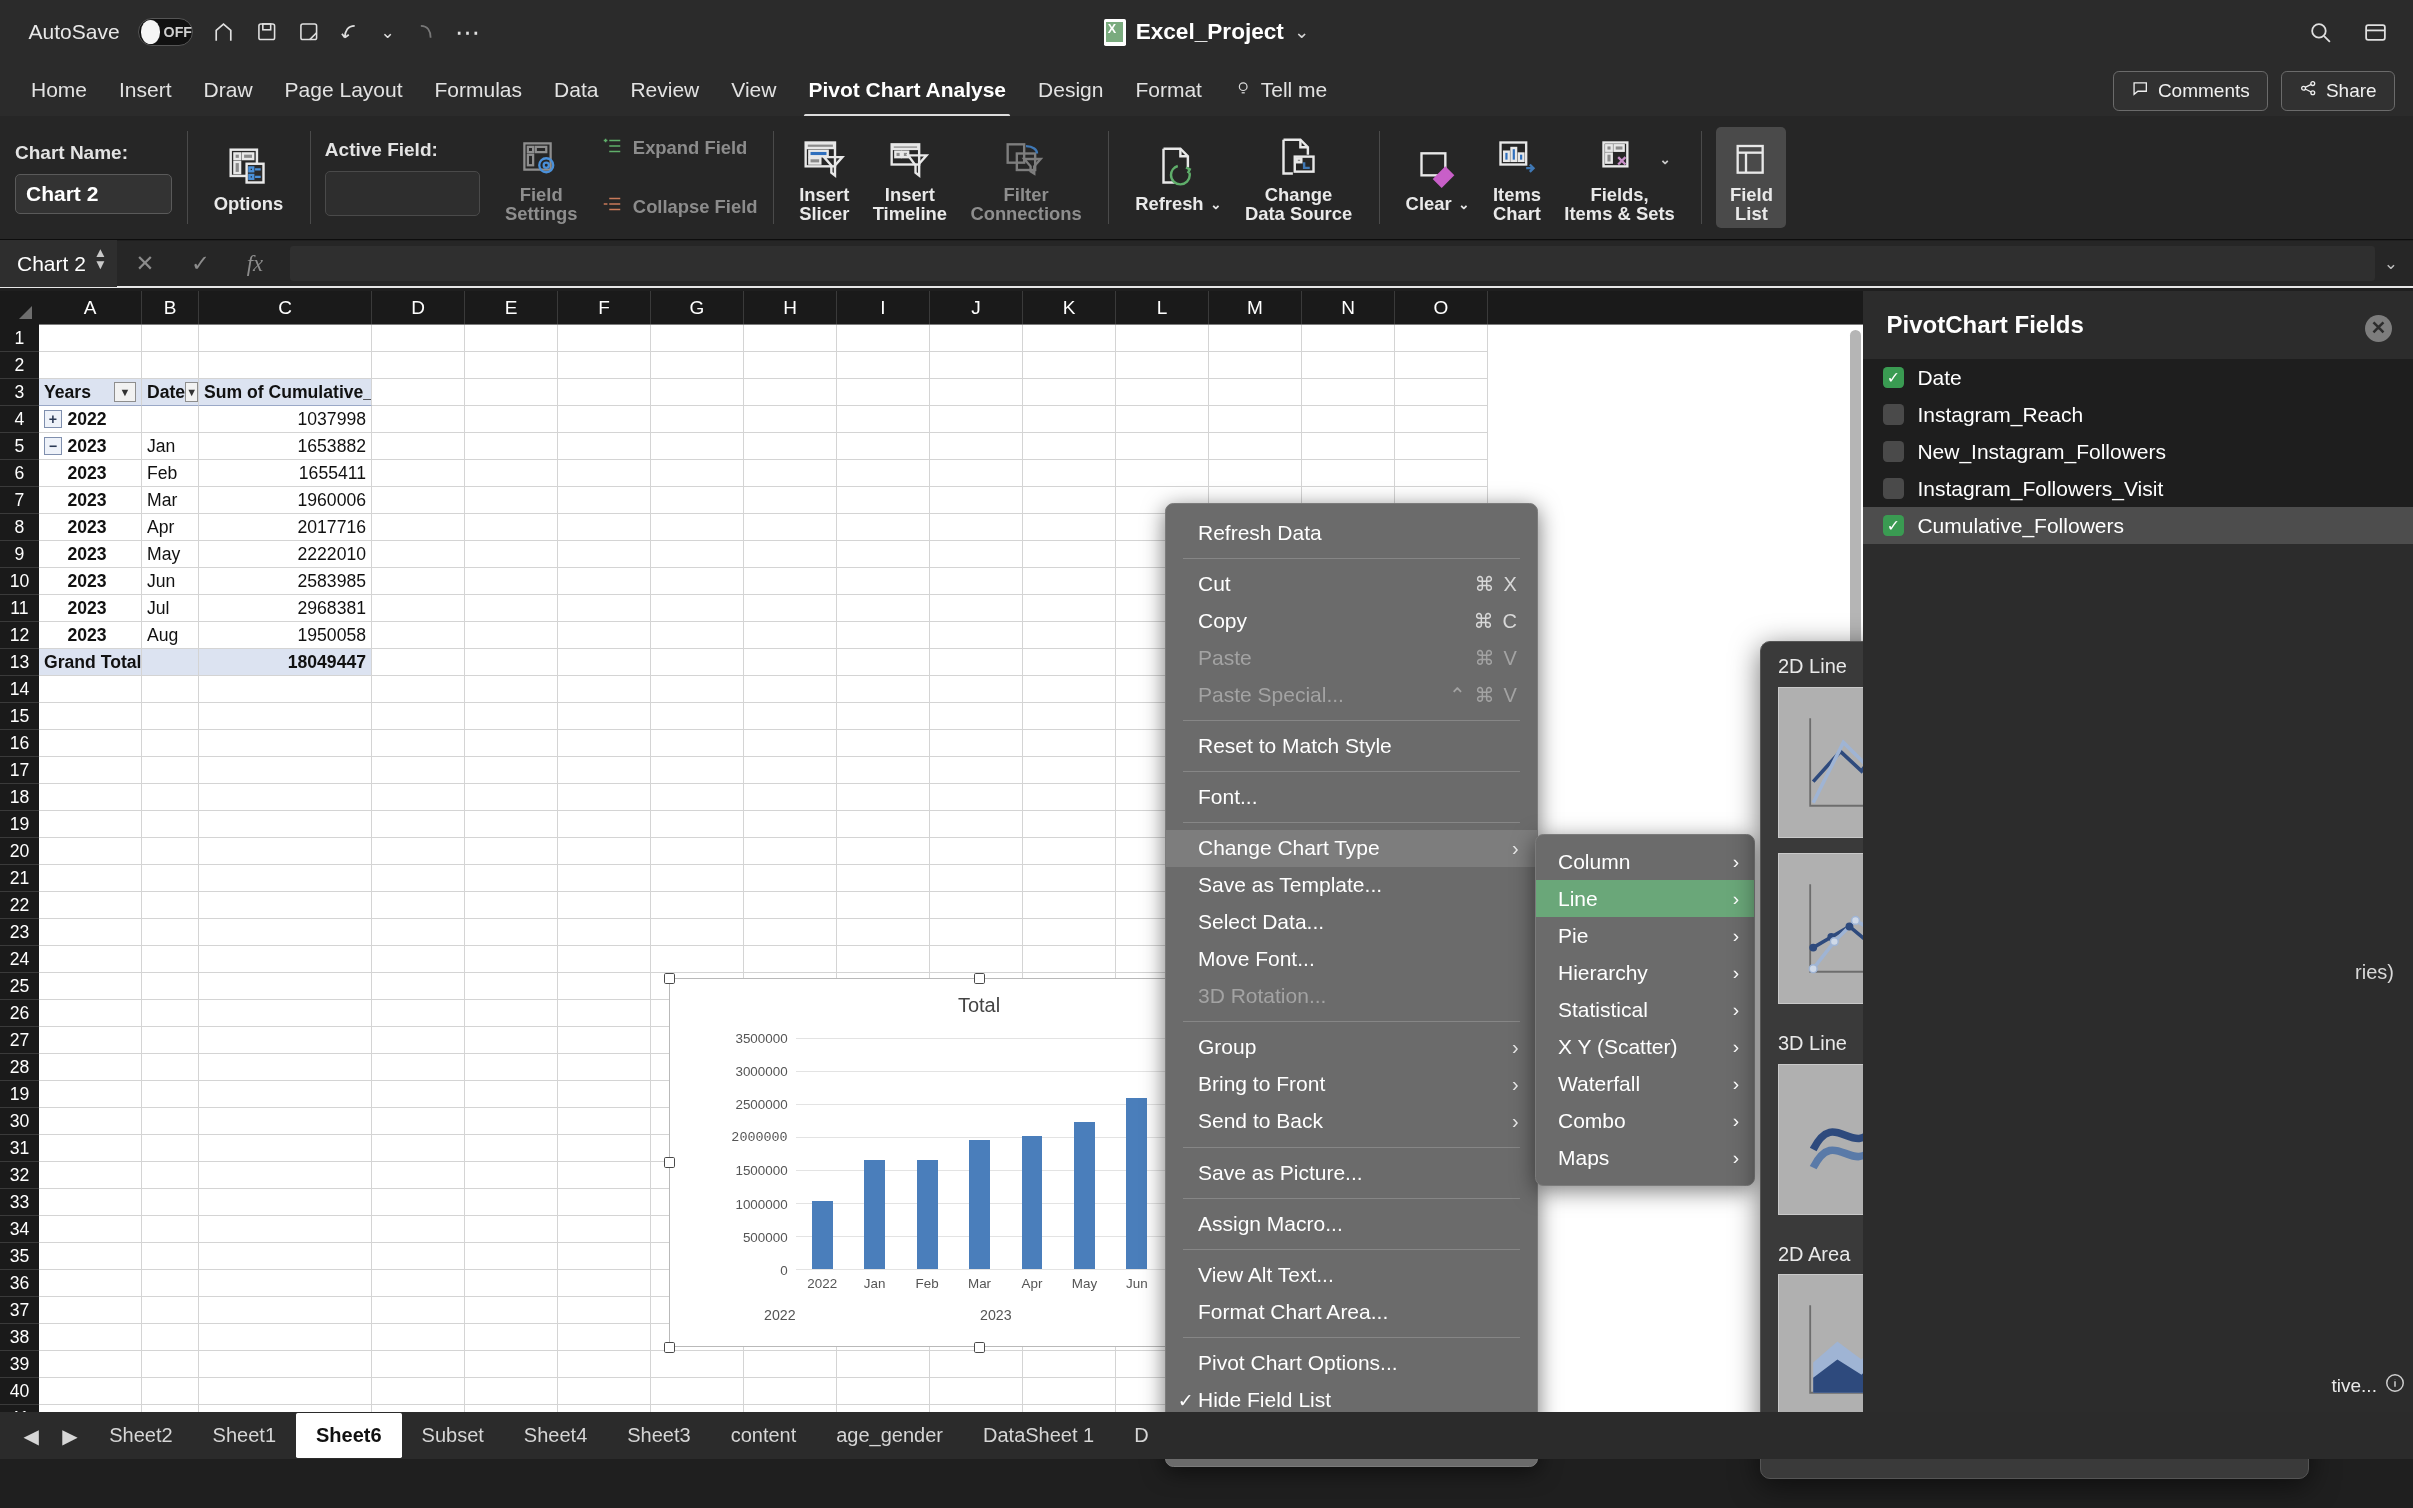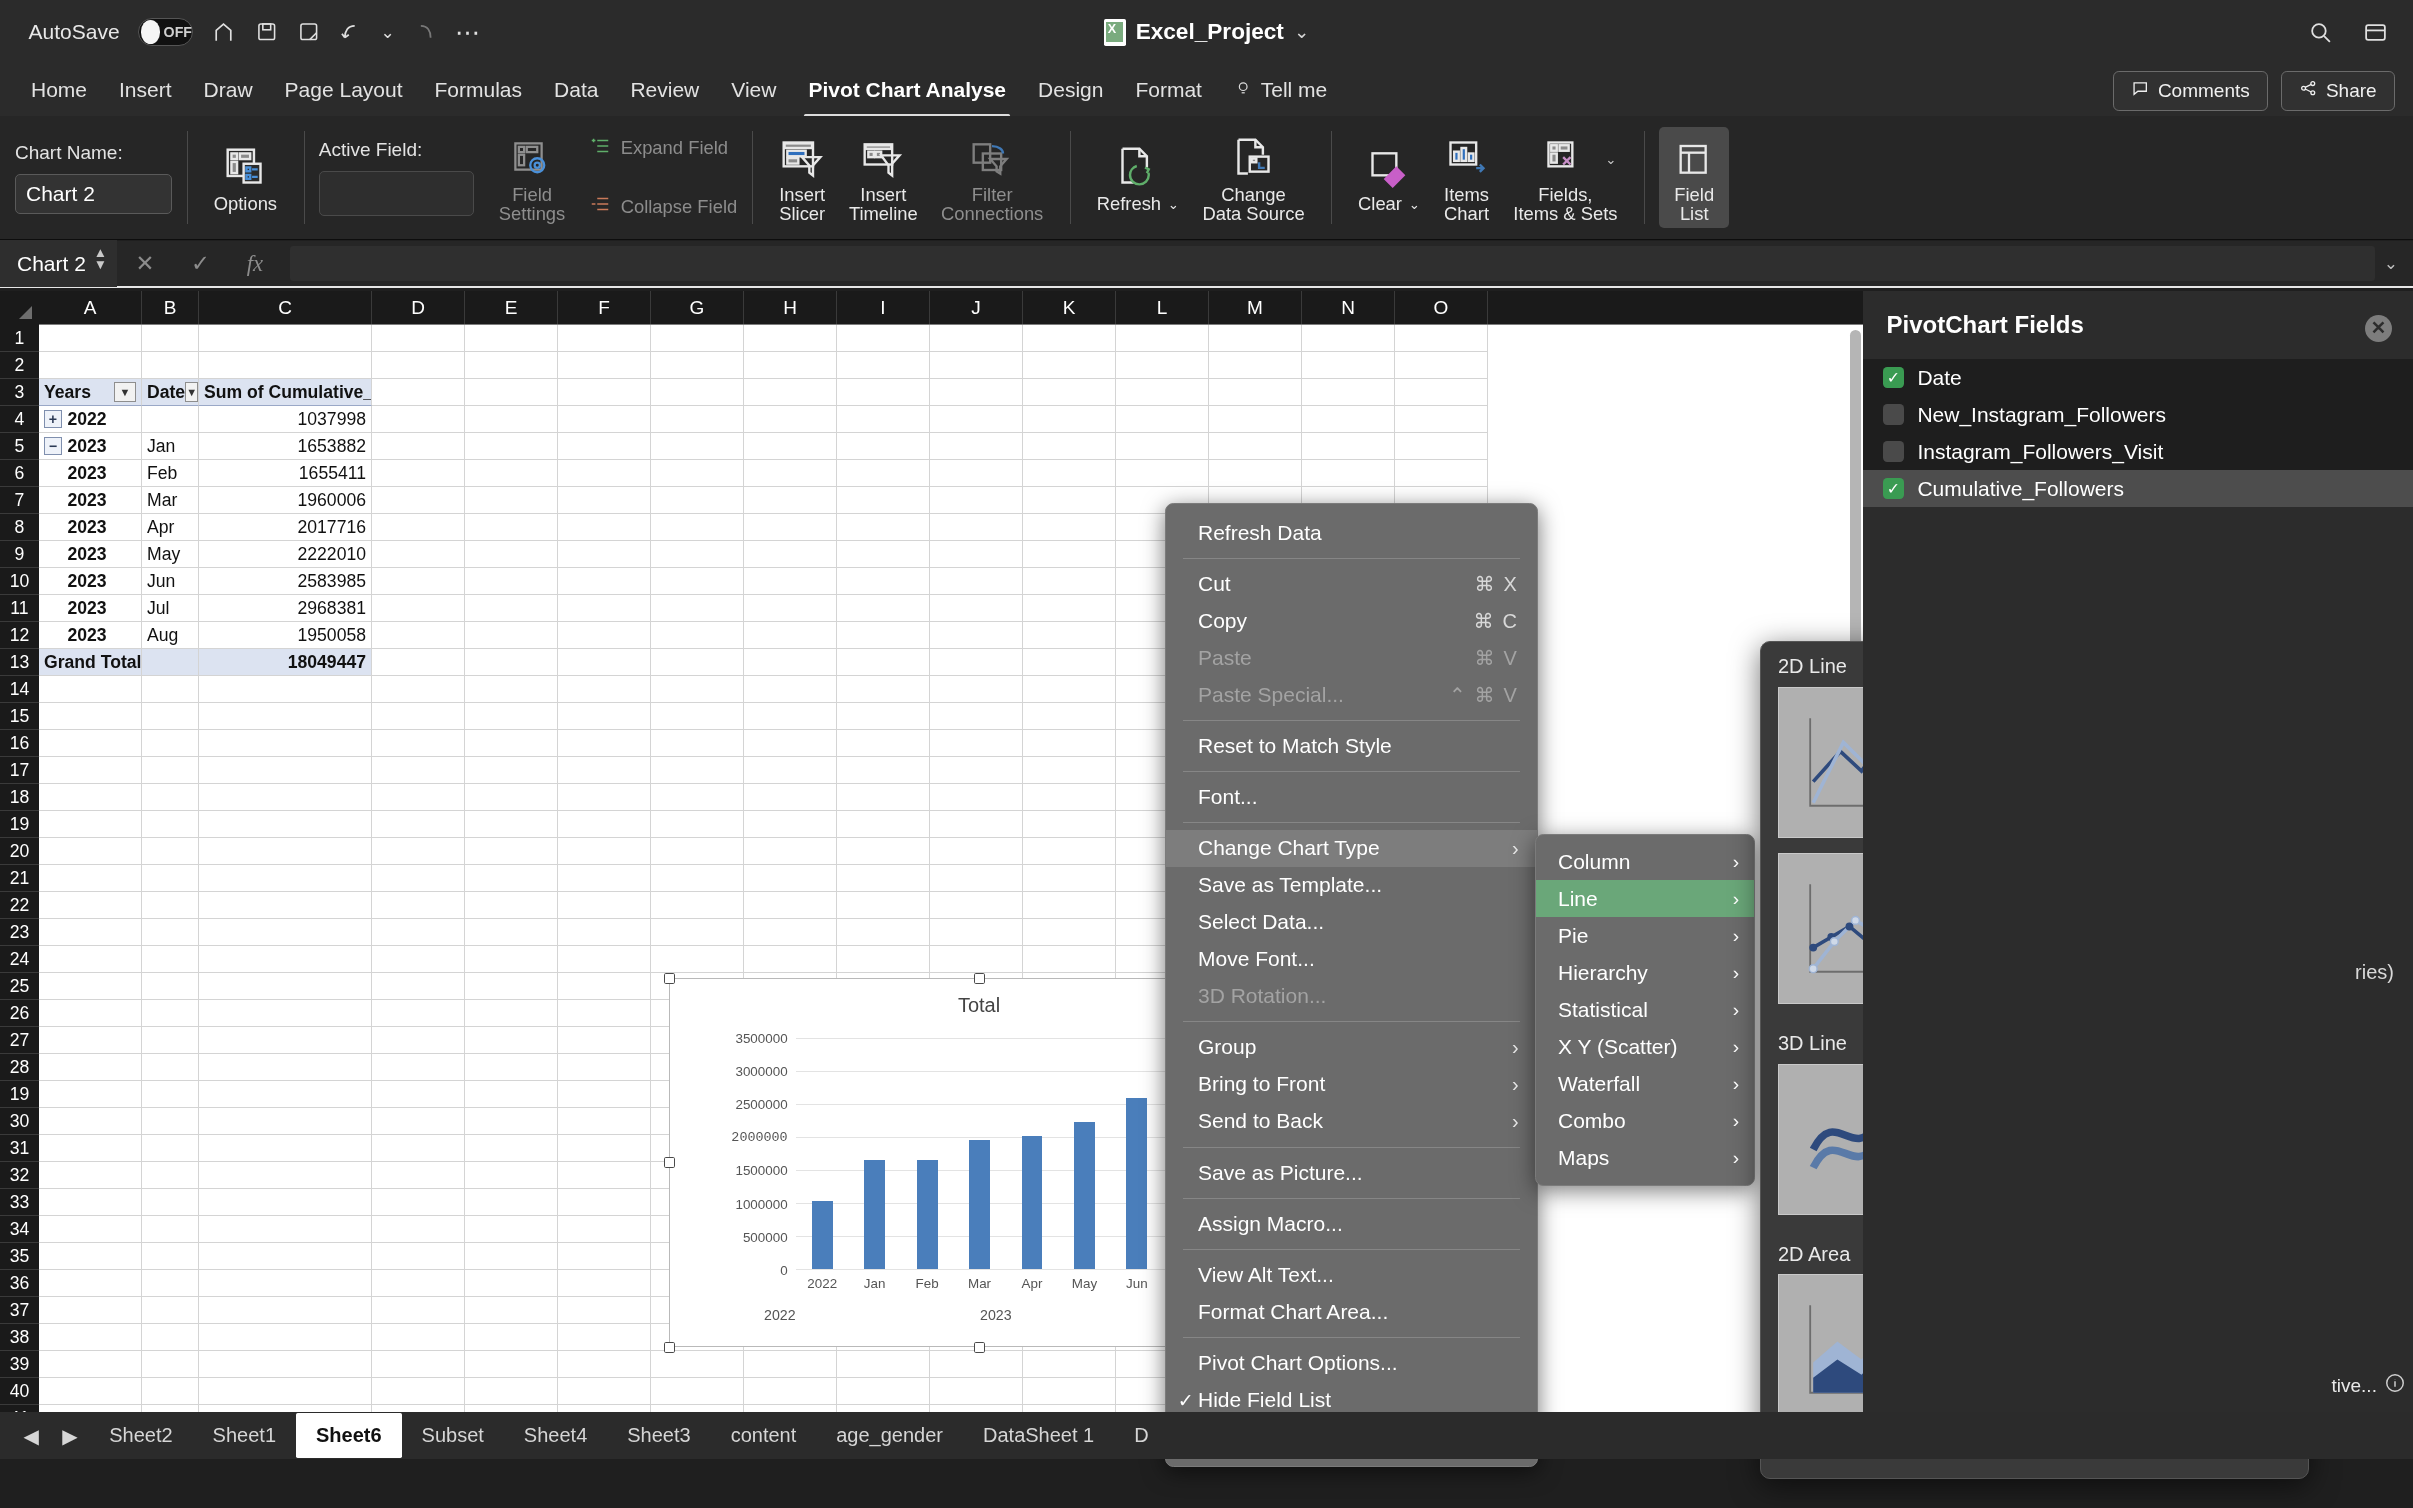"Chart Name:" .ribbon { font-weight: none -> bold }
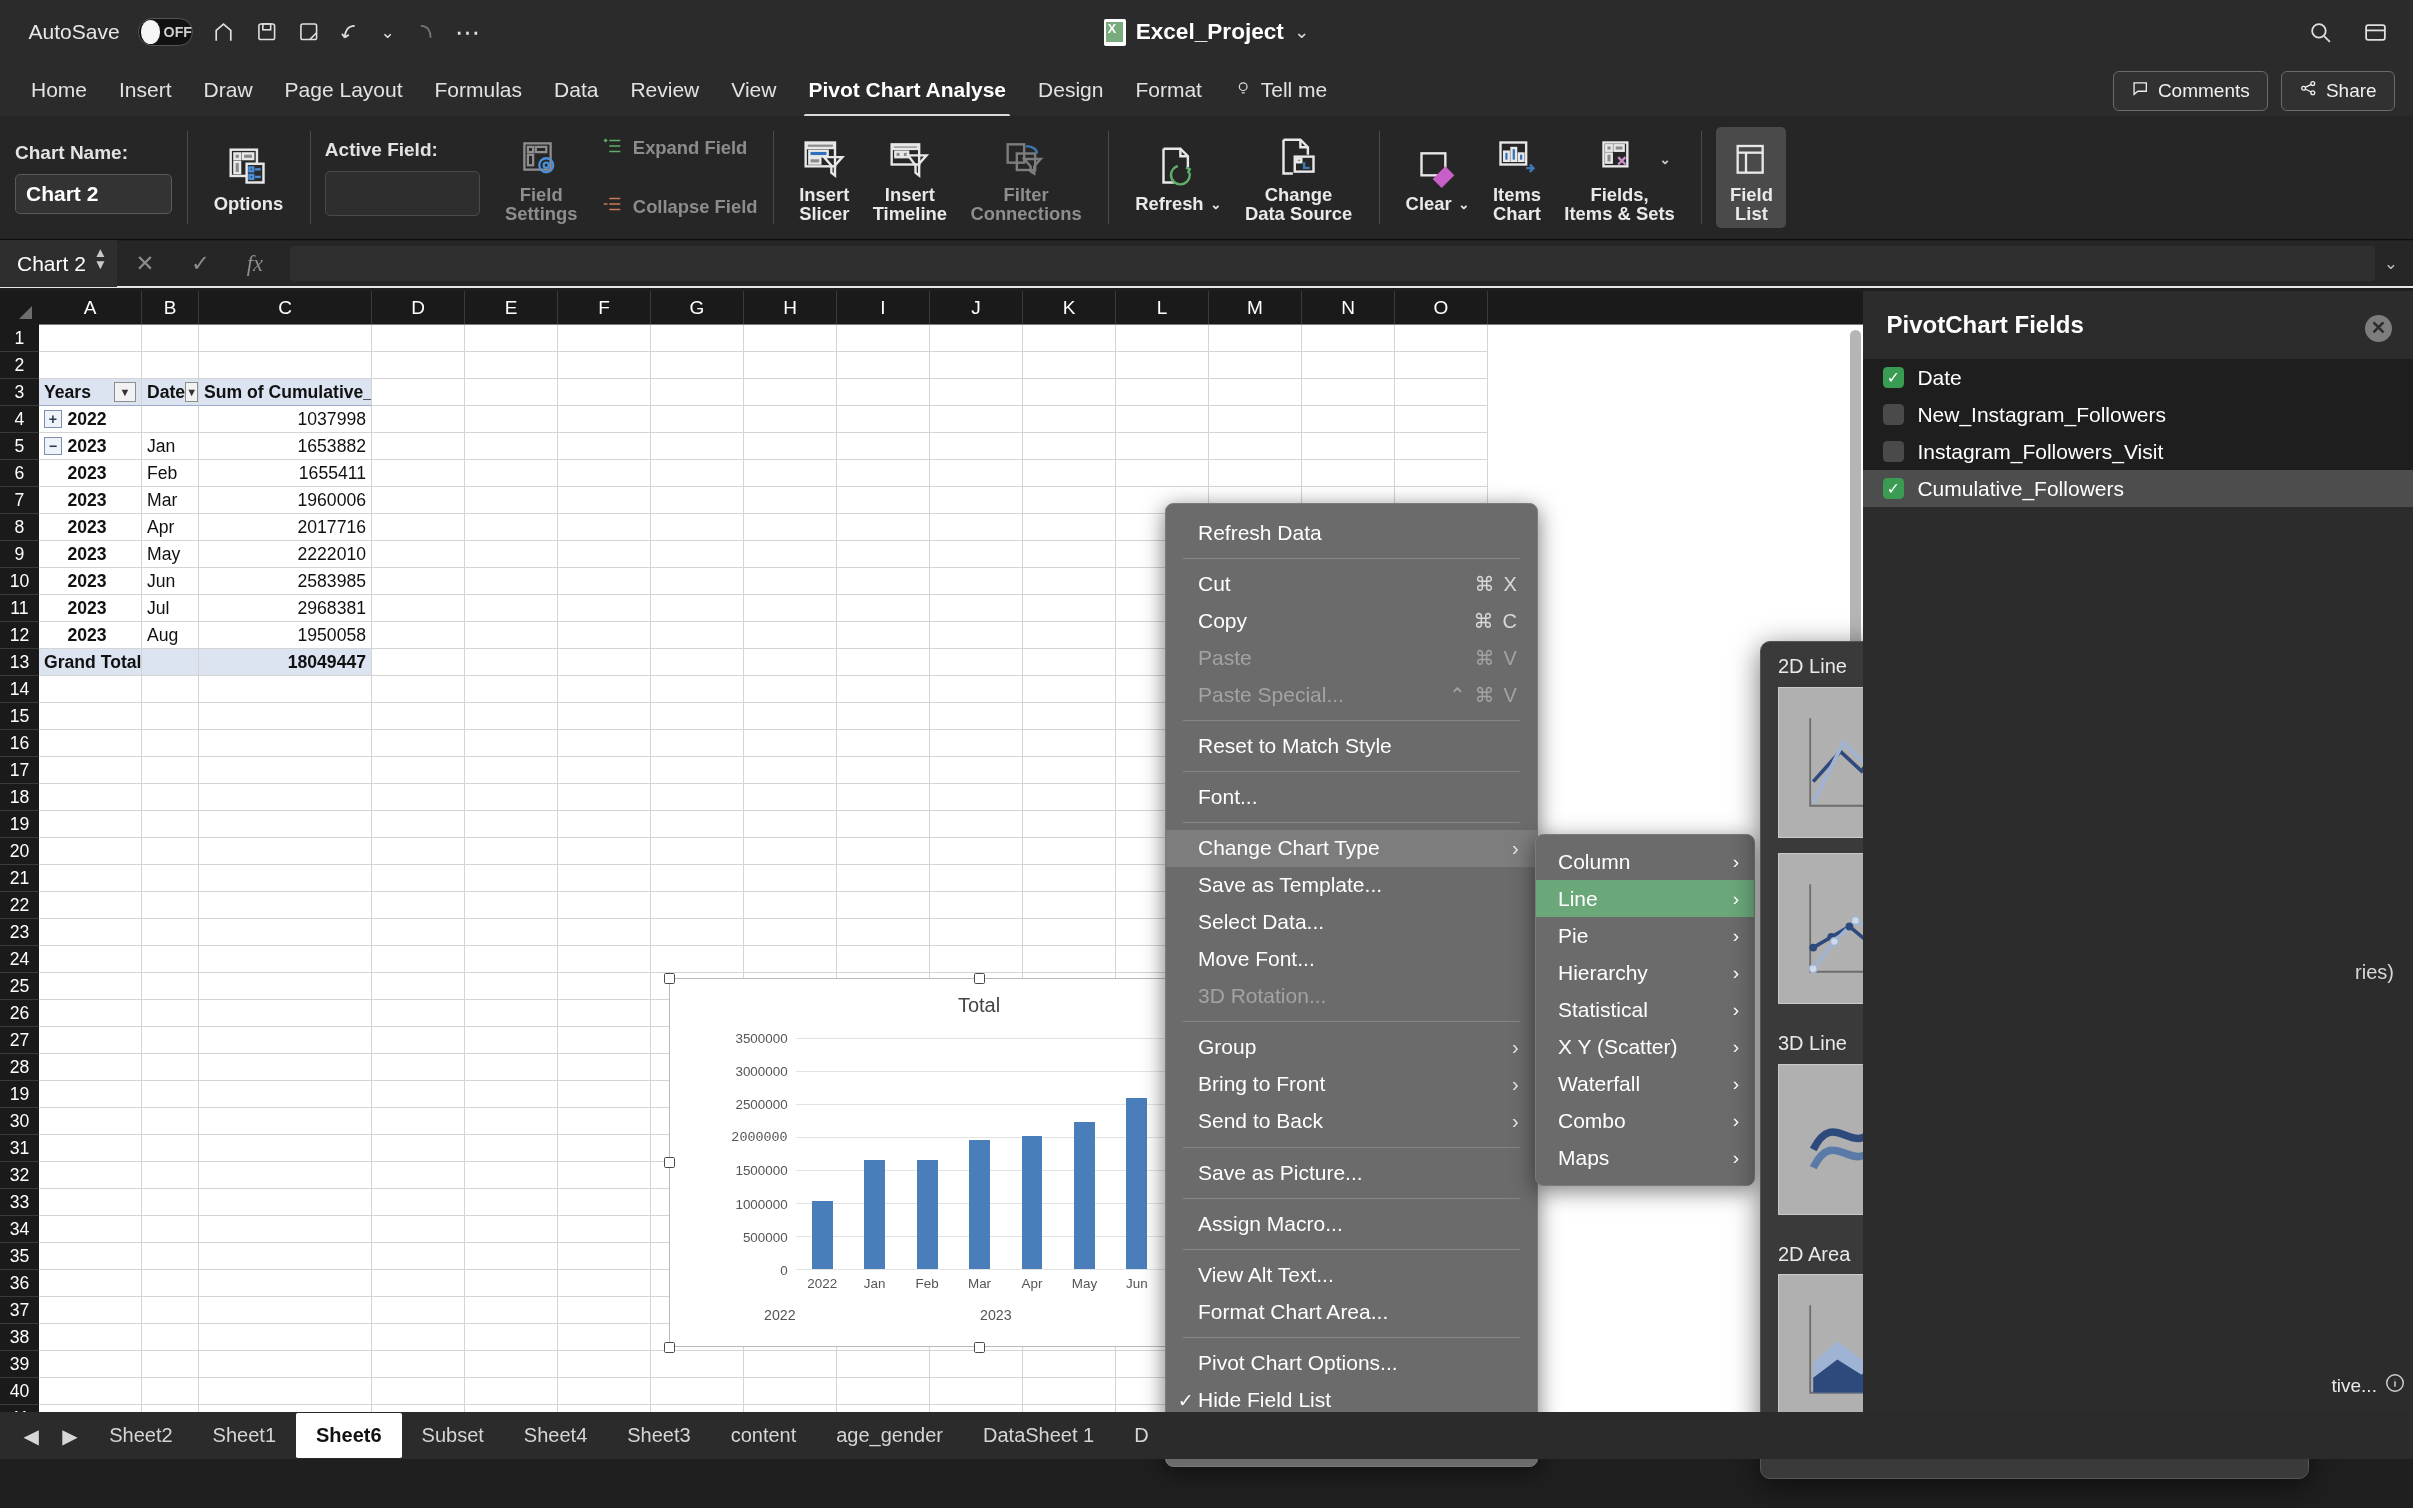"Instagram_Reach" div.fld-row { html: none -> <div> <span></span> <span>Instagram_Reach</span> </div> }
